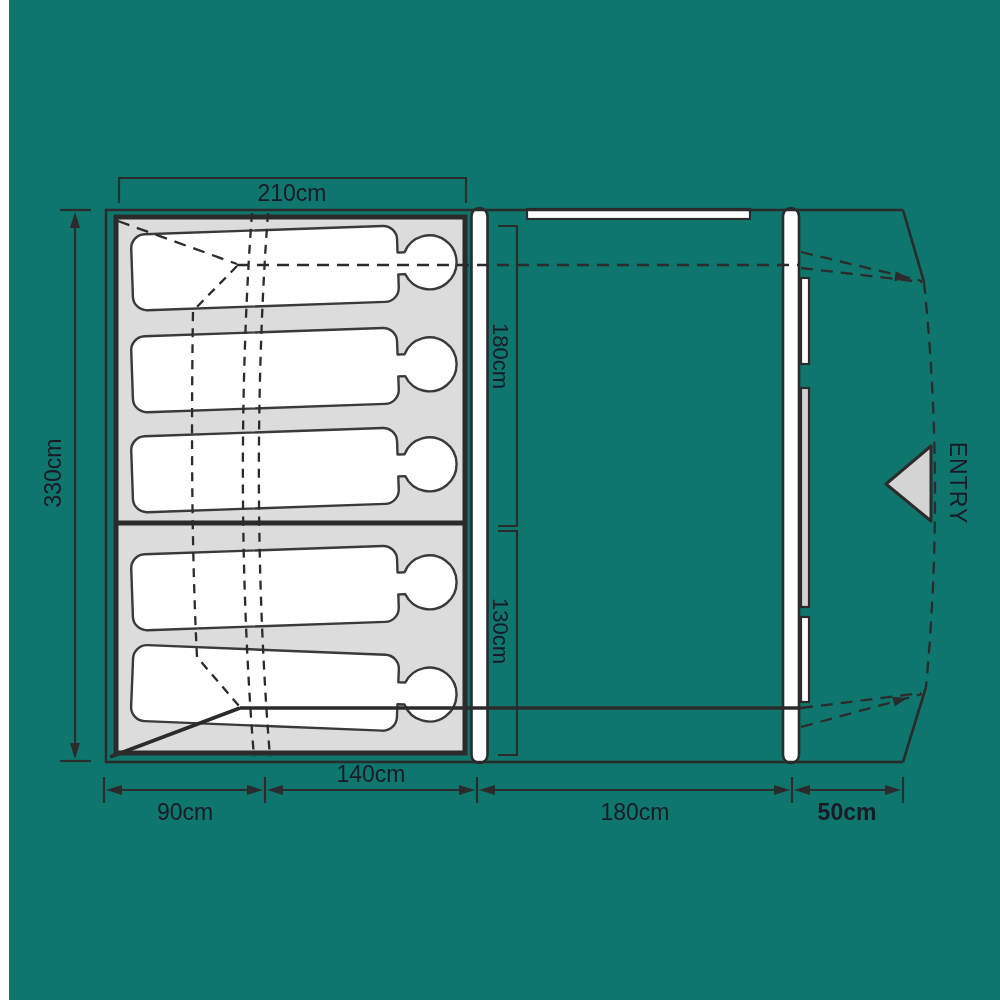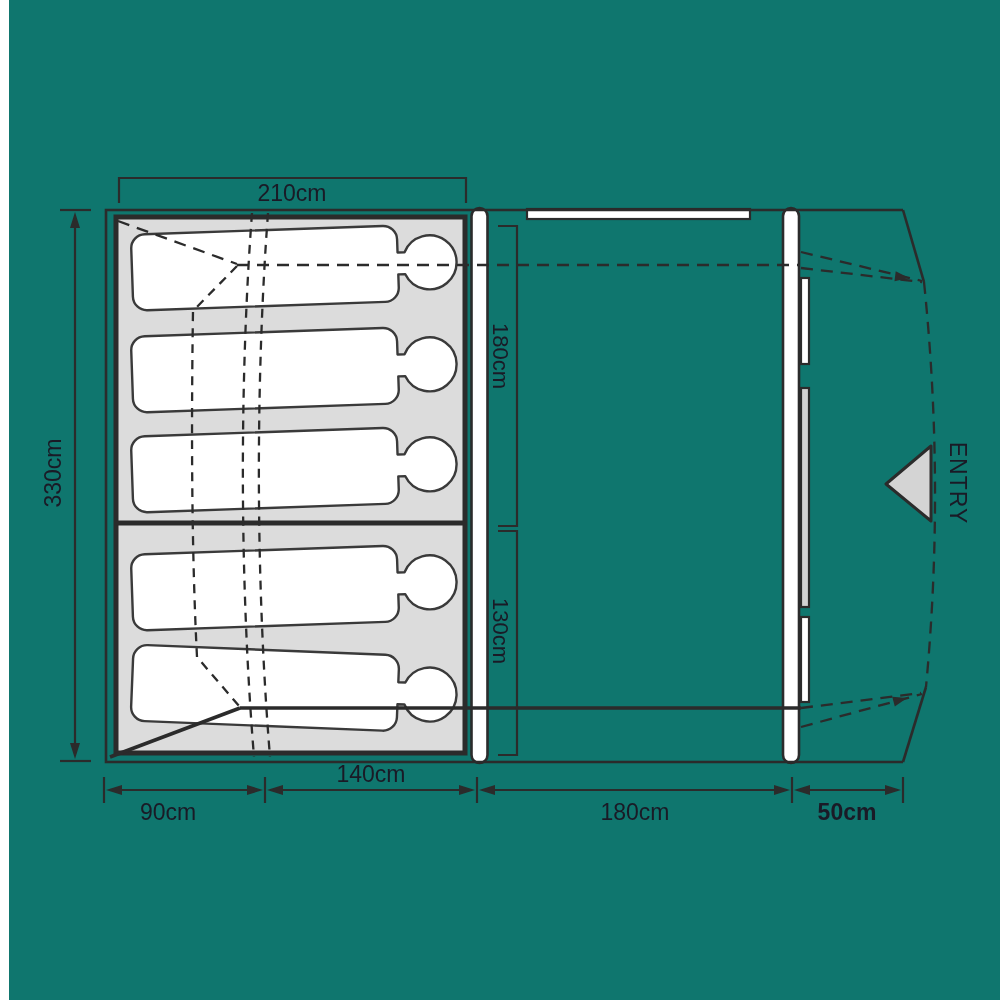"90cm" div.lbl { left: 159px -> 176px }
